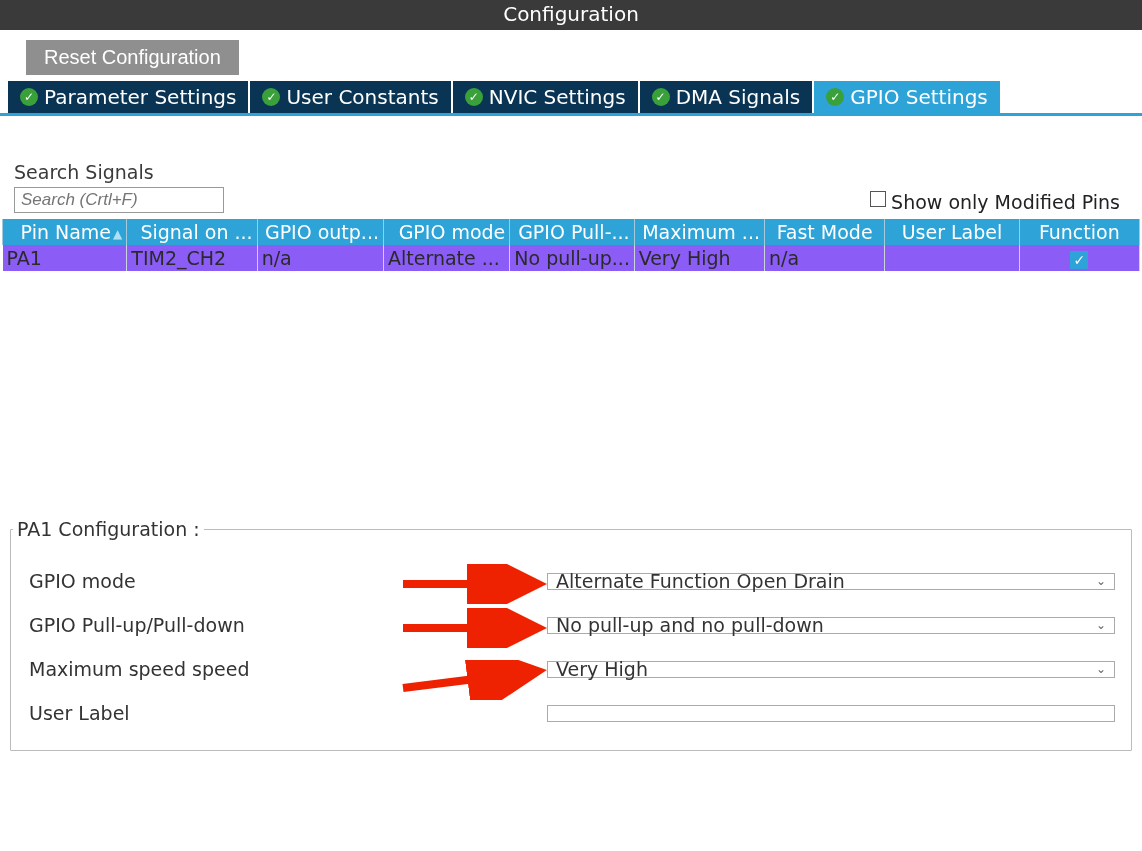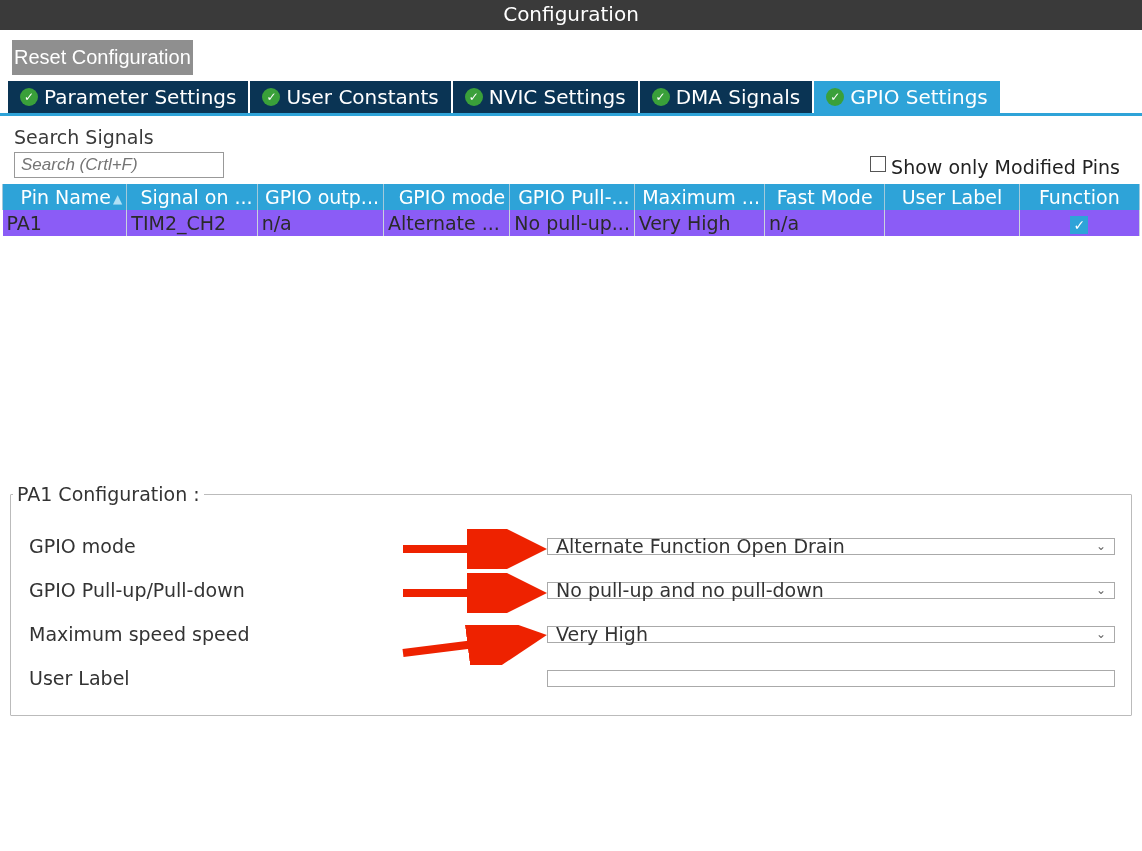"Reset Configuration" .btn-reset { margin-left: none -> 14px; padding: 6px 2px -> 6px 18px }
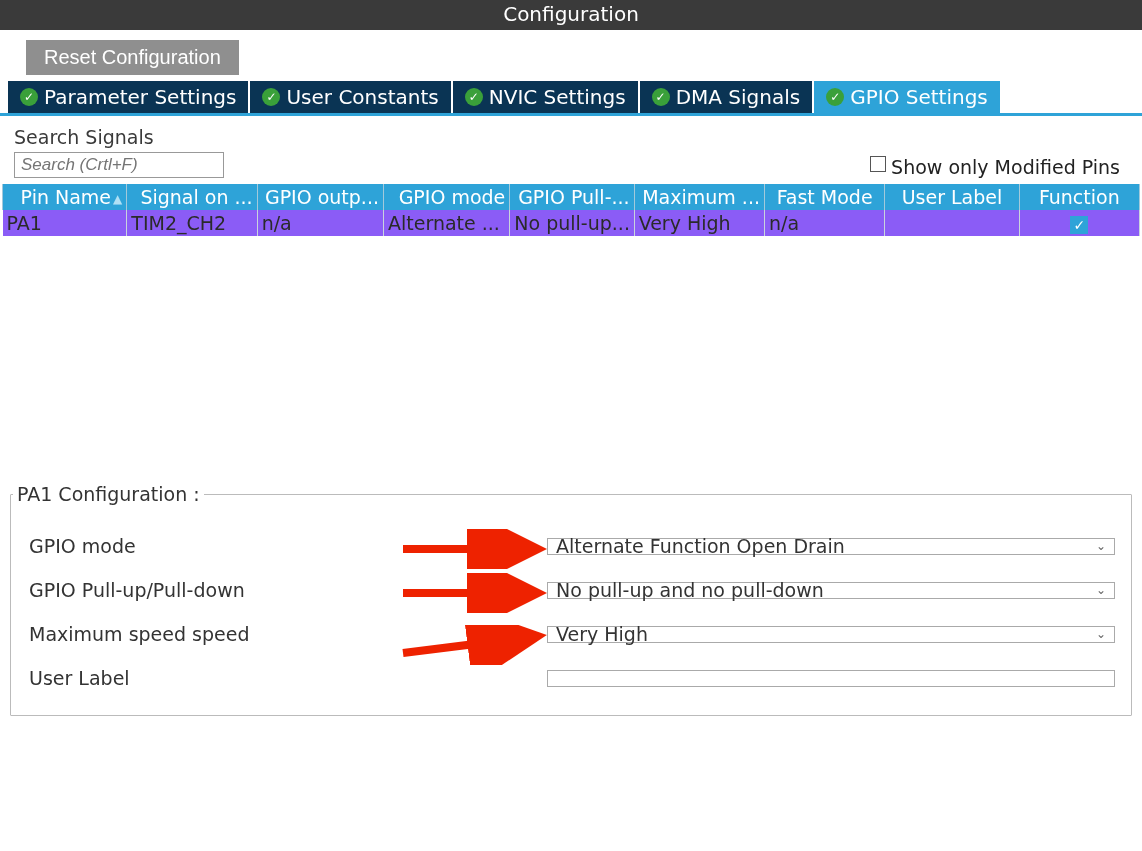"Search Signals" .search-left { margin-top: none -> 35px }
